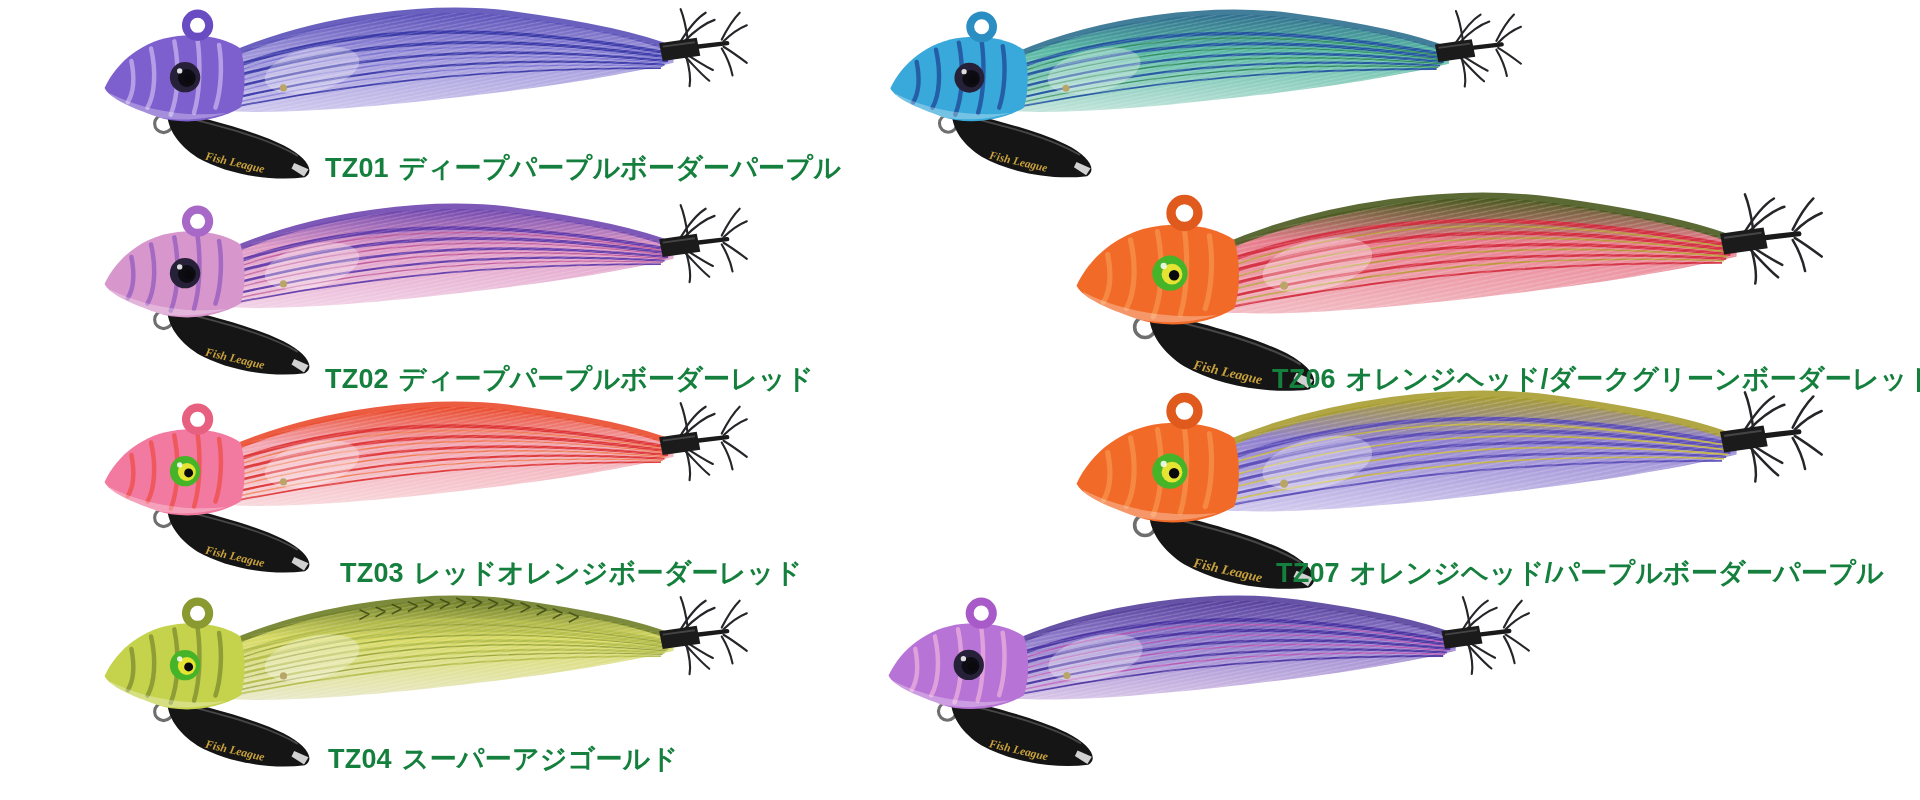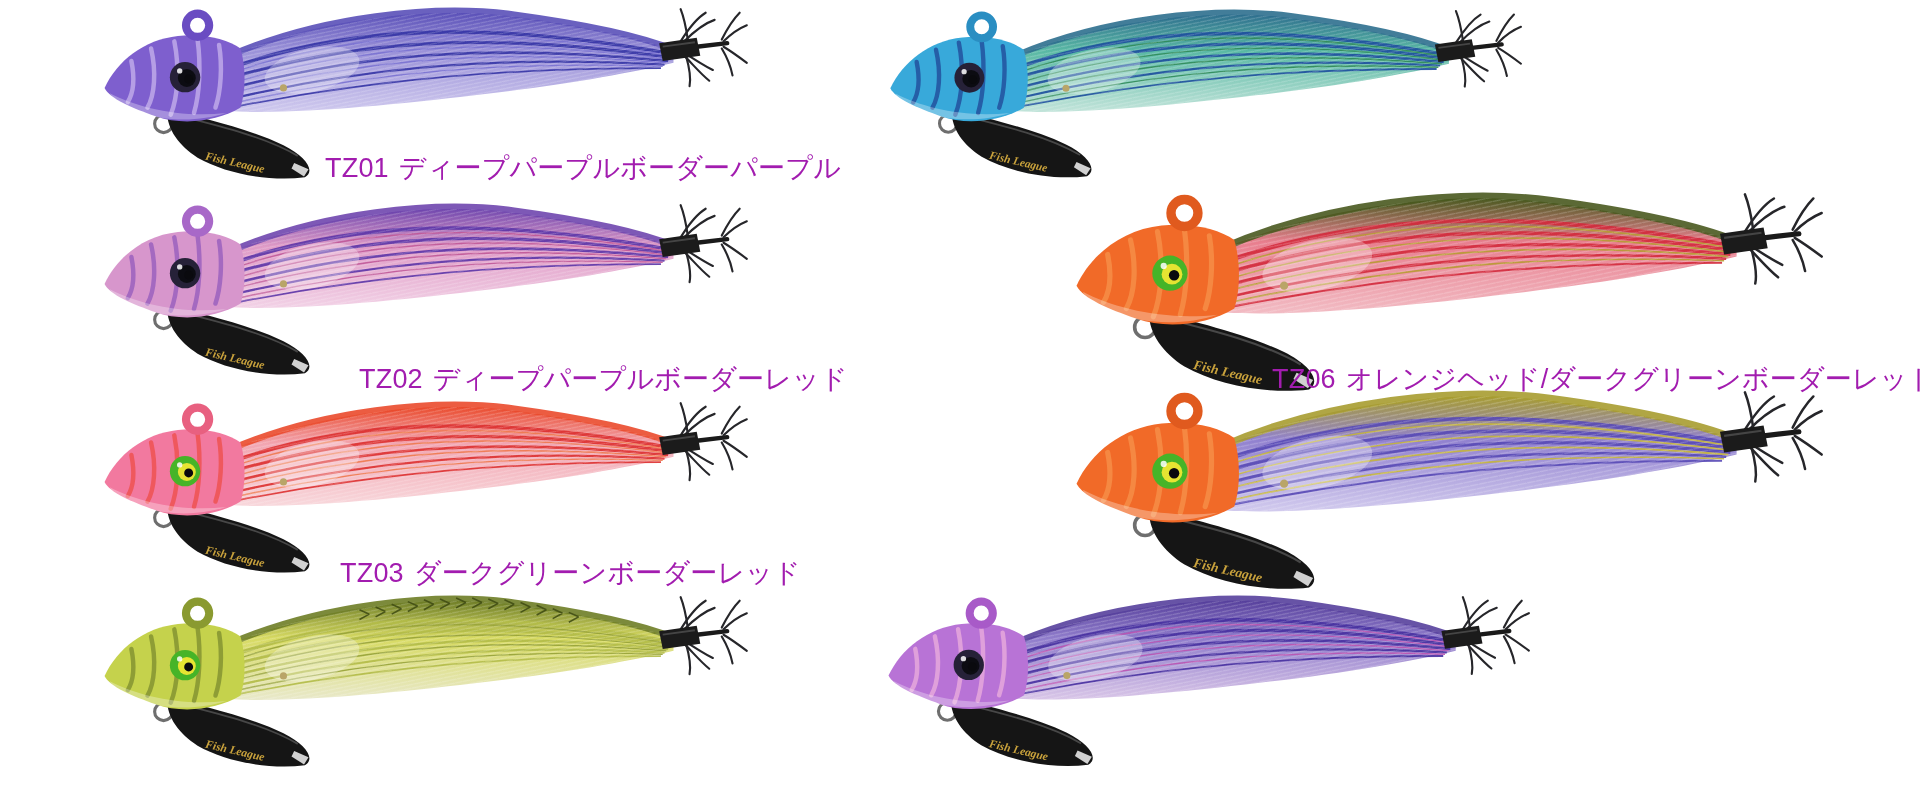"TZ01 ディープパープルボーダーパープル" .product-label { color: #a21caf -> #15803d; font-weight: 400 -> 700 }
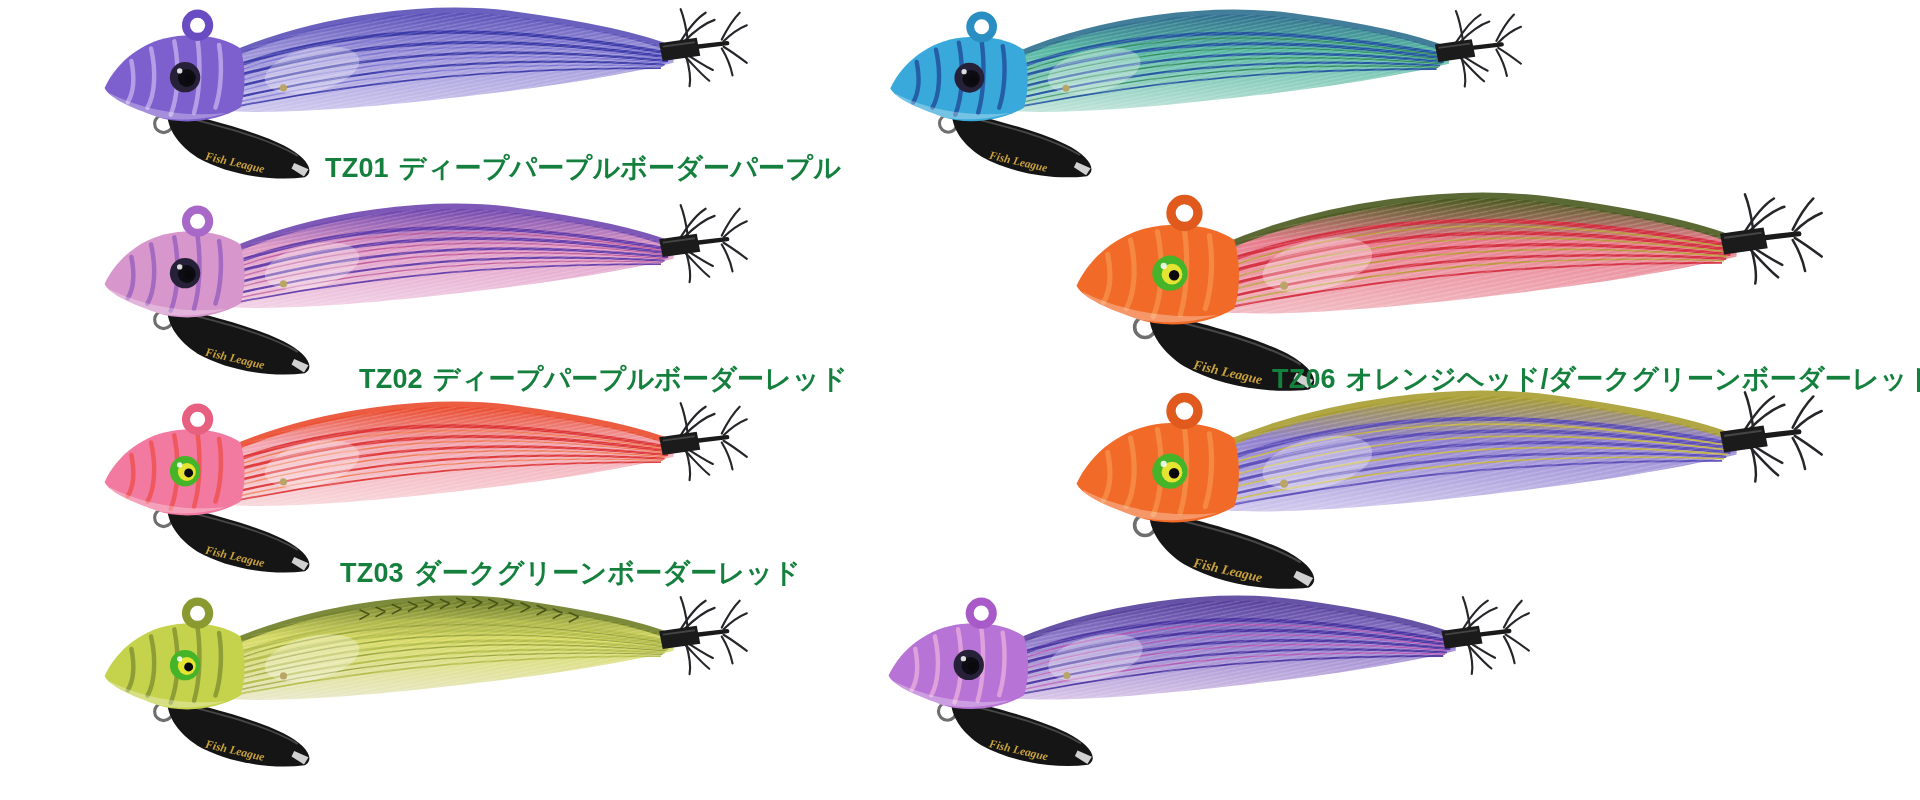"TZ02 ディープパープルボーダーレッド" div.product-label { margin-left: 34px -> none }
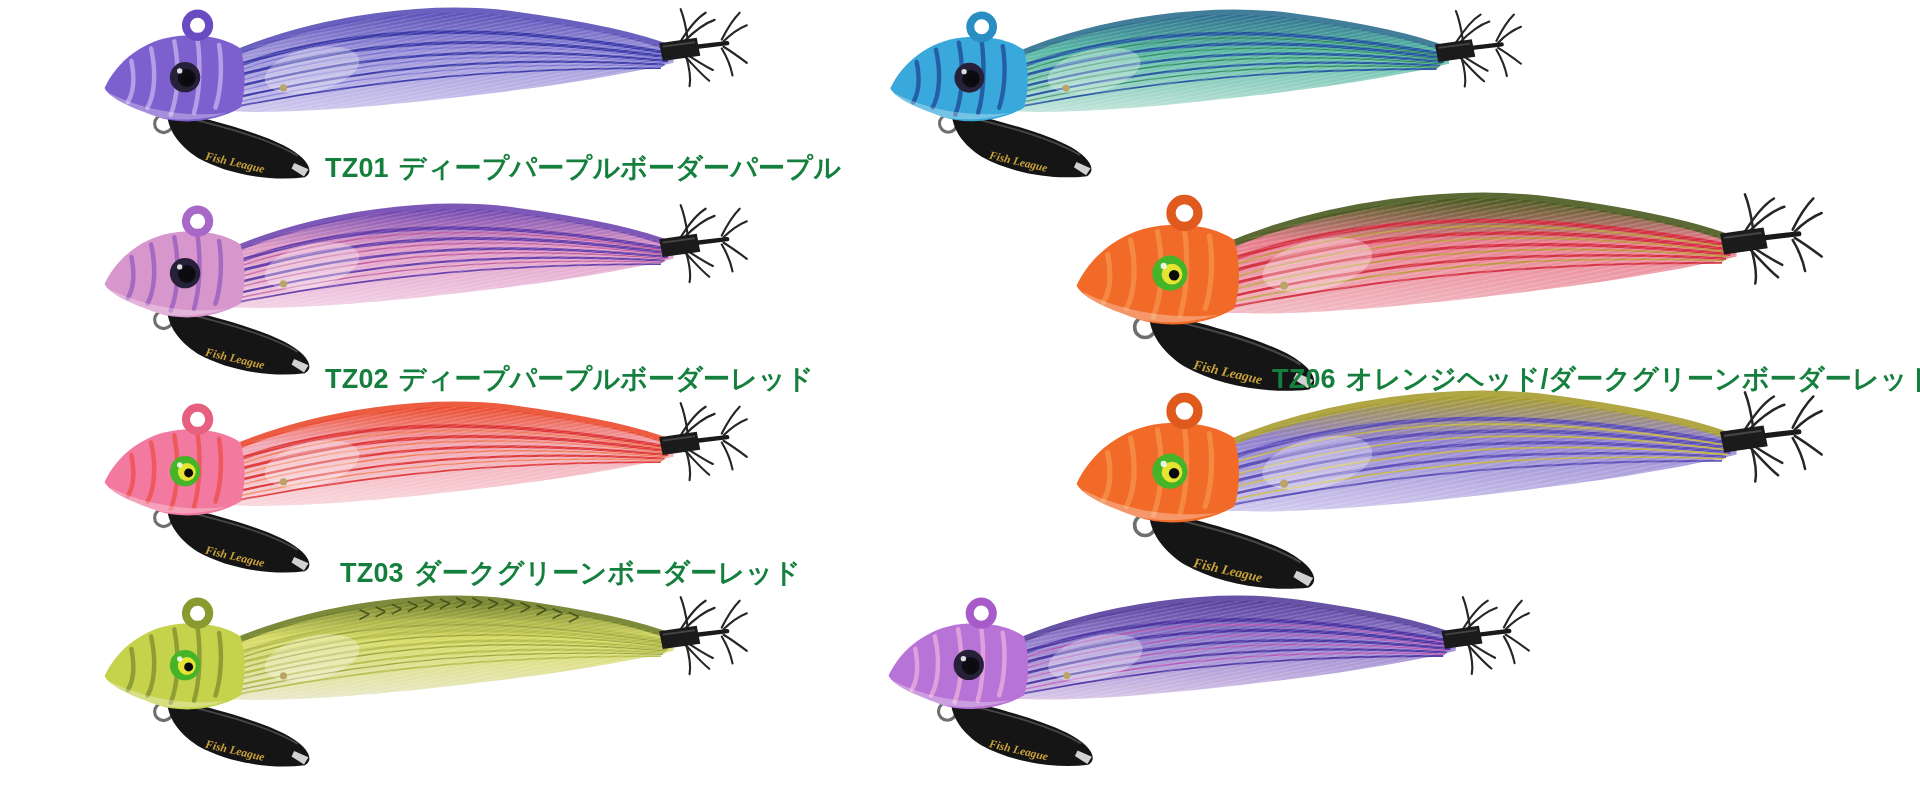"ダークグリーンボーダーレッド" span.cname { text: ダークグリーン -> レッドオレンジ }
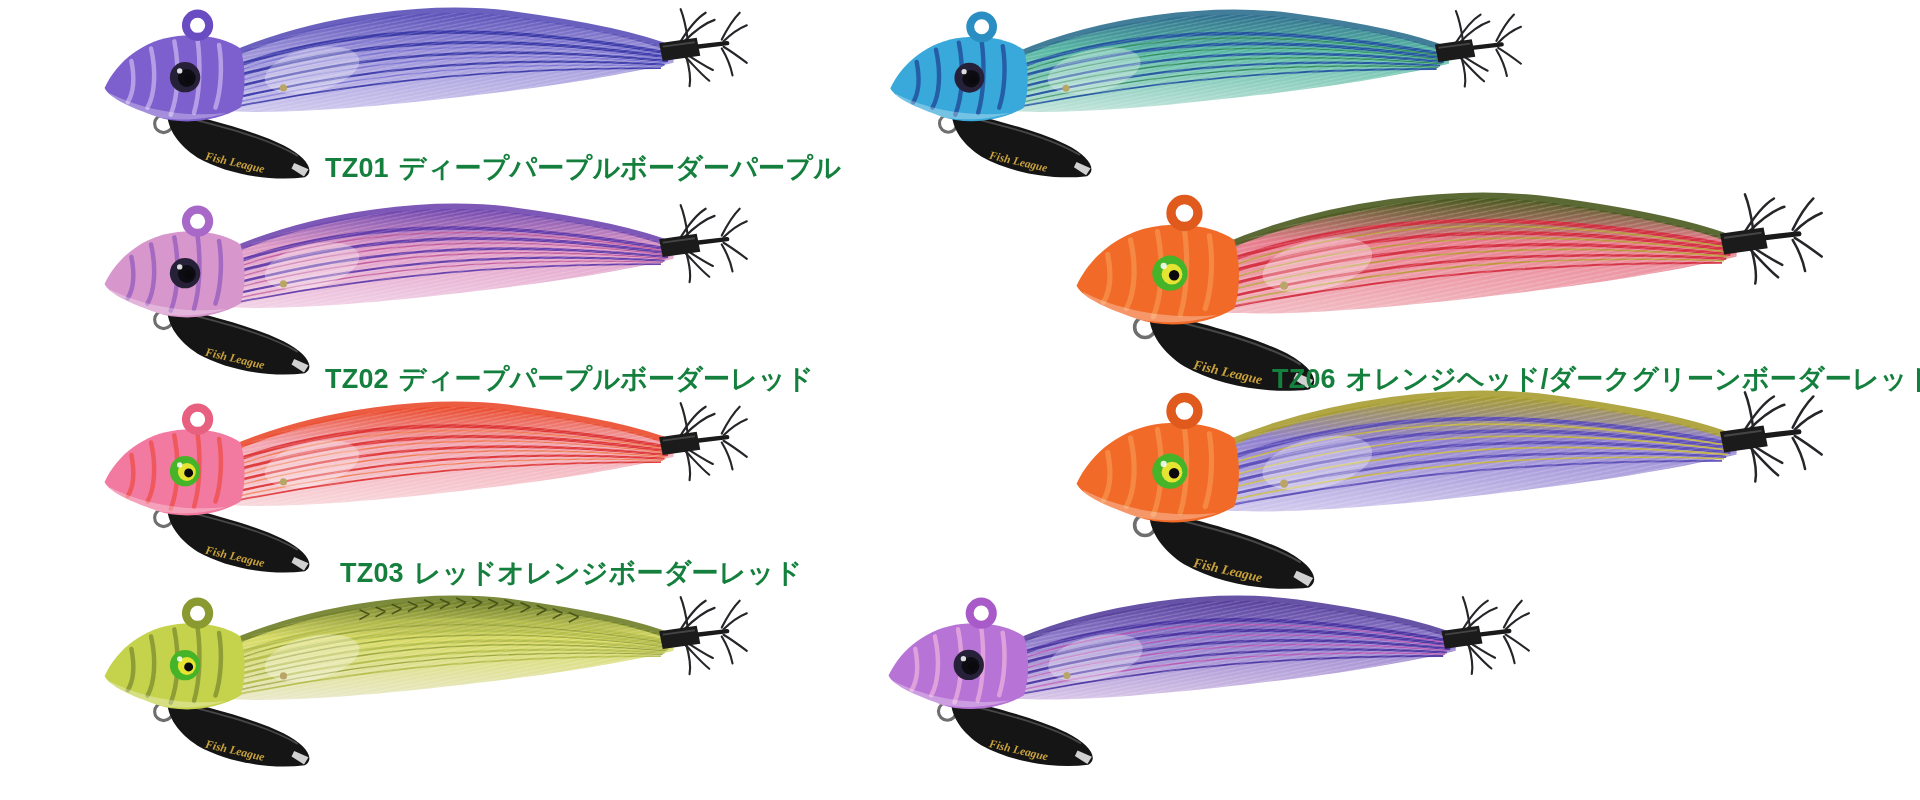"TZ07 オレンジヘッド/パープルボーダーパープル" div.product-label { html: none -> <div> <span>TZ07</span><span>オレンジヘッド/パープルボーダーパープル</span> </div> }
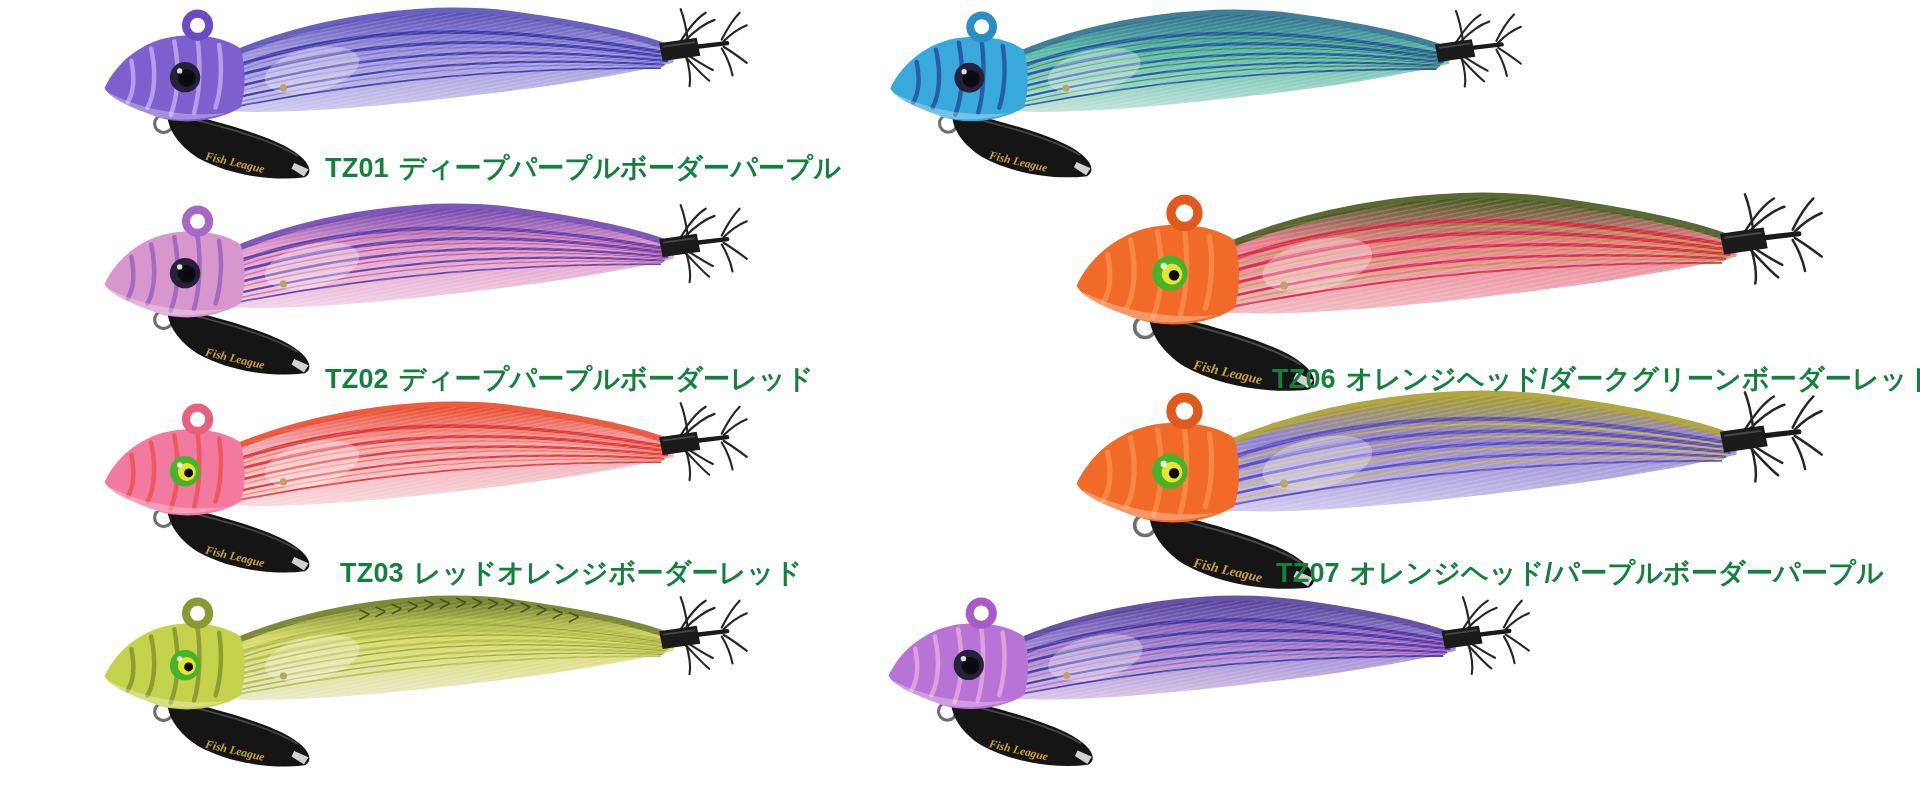"TZ04 スーパーアジゴールド" div.product-label { html: none -> <div> <span>TZ04</span><span>スーパーアジゴールド</span> </div> }
